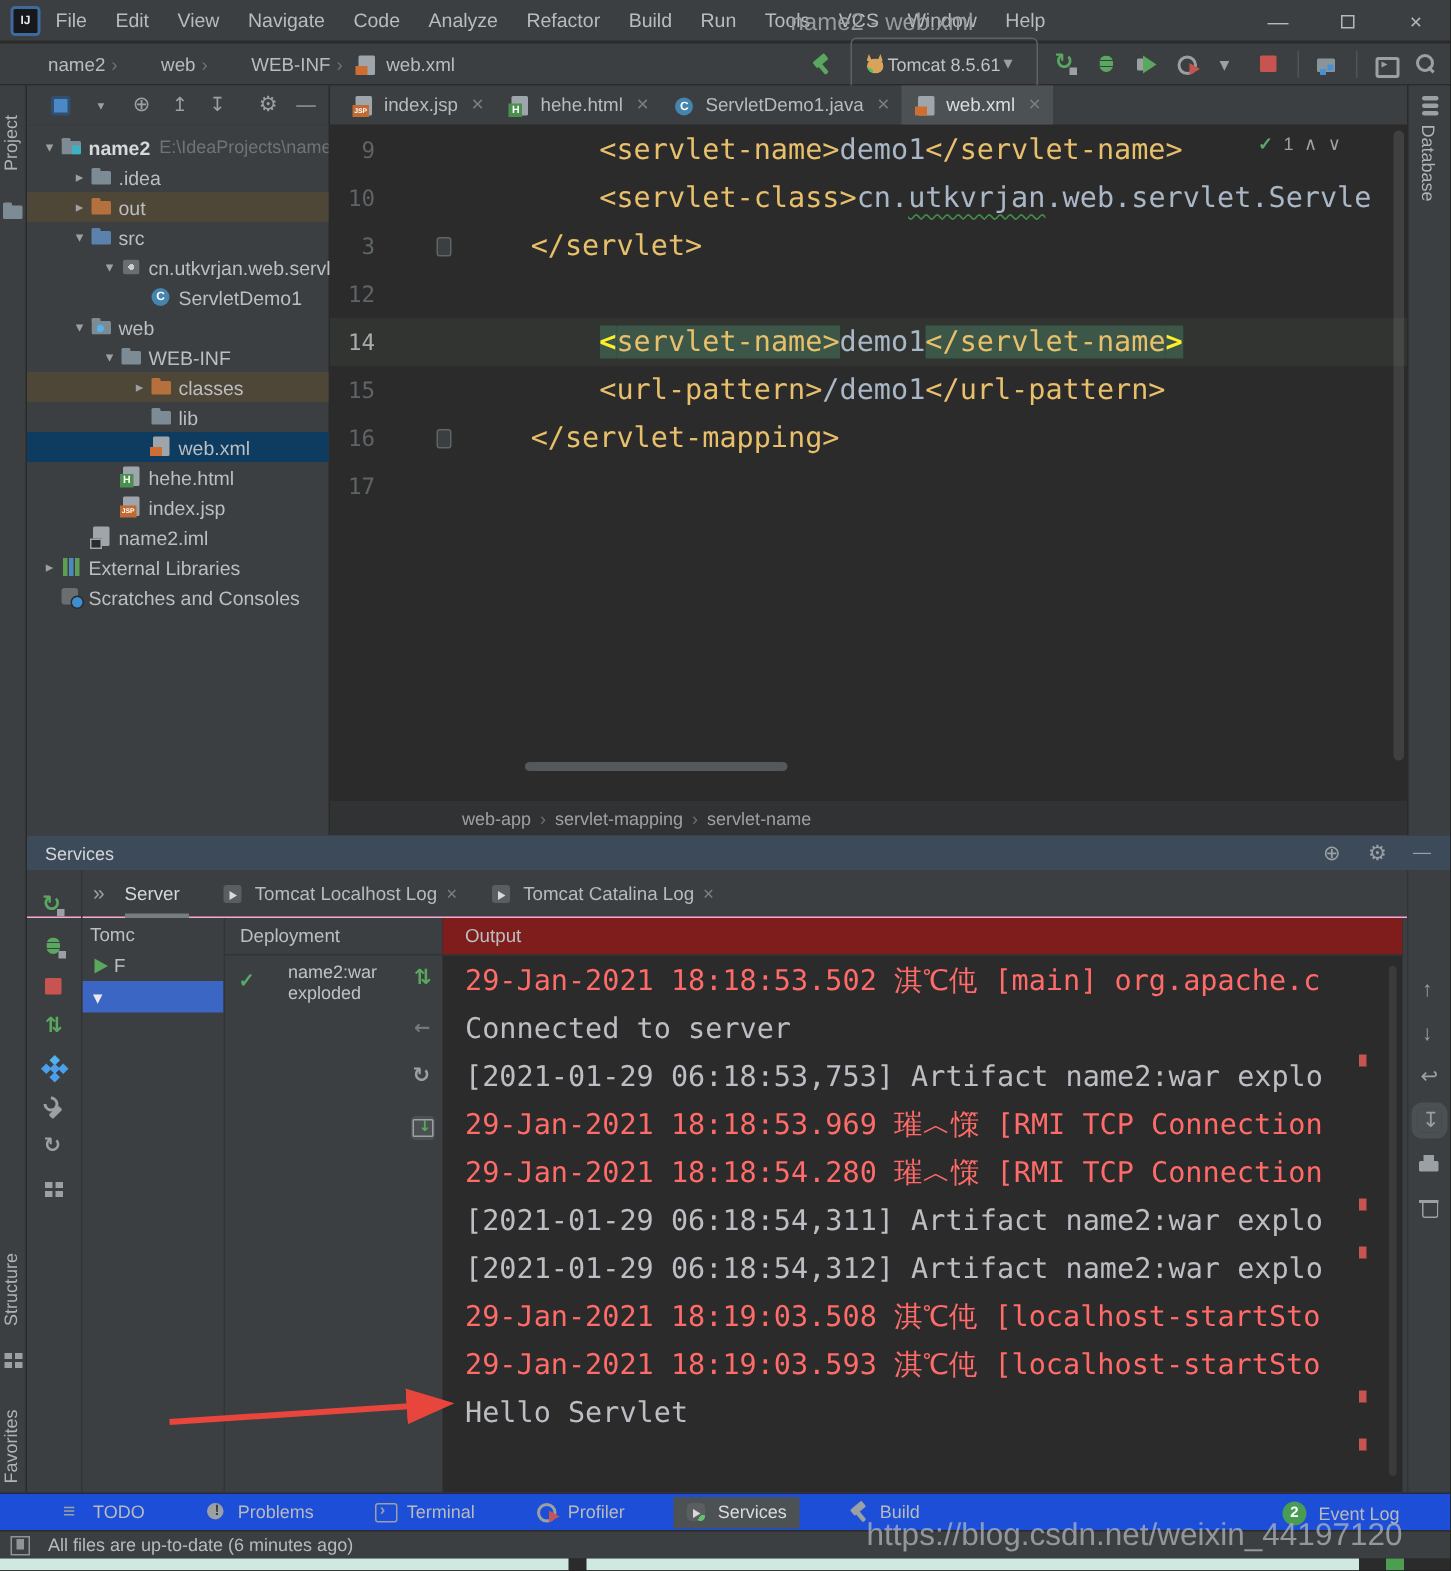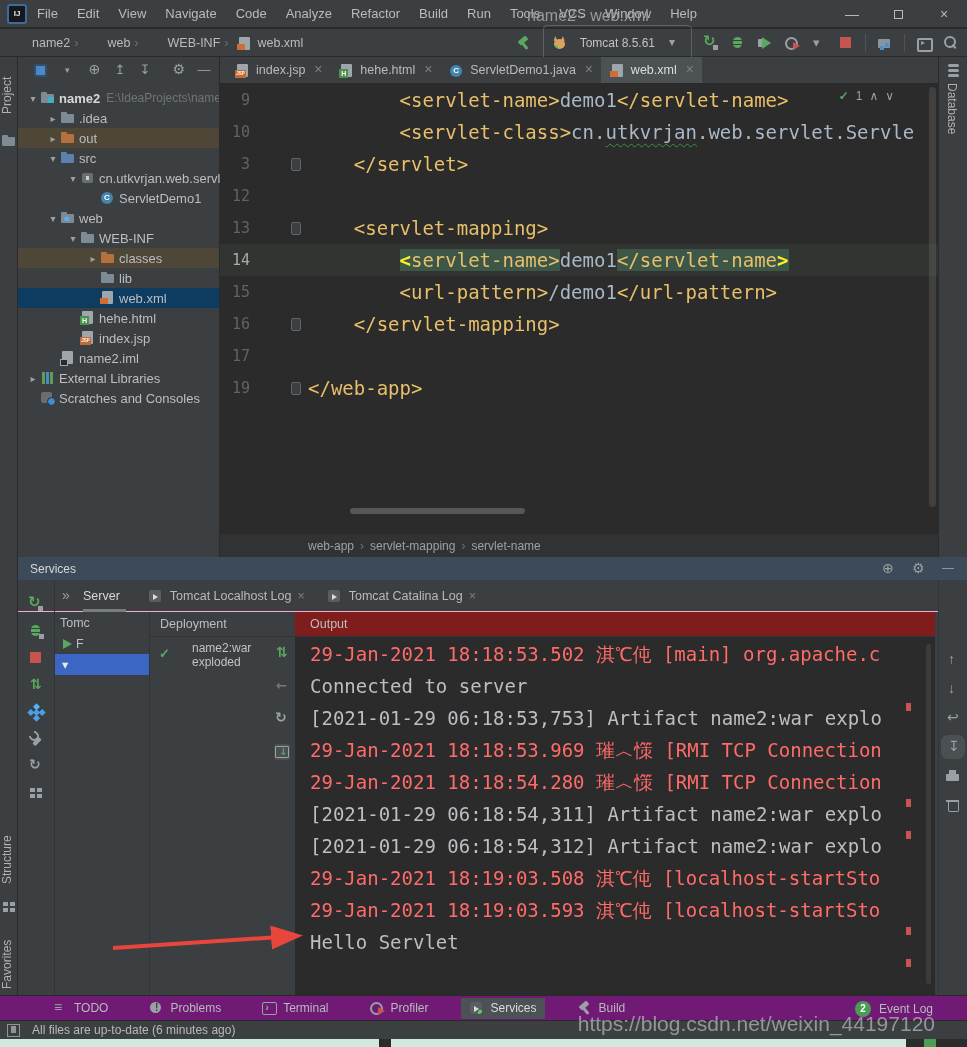"Tomcat 8.5.61" .dd { gap: 12px -> 0 }
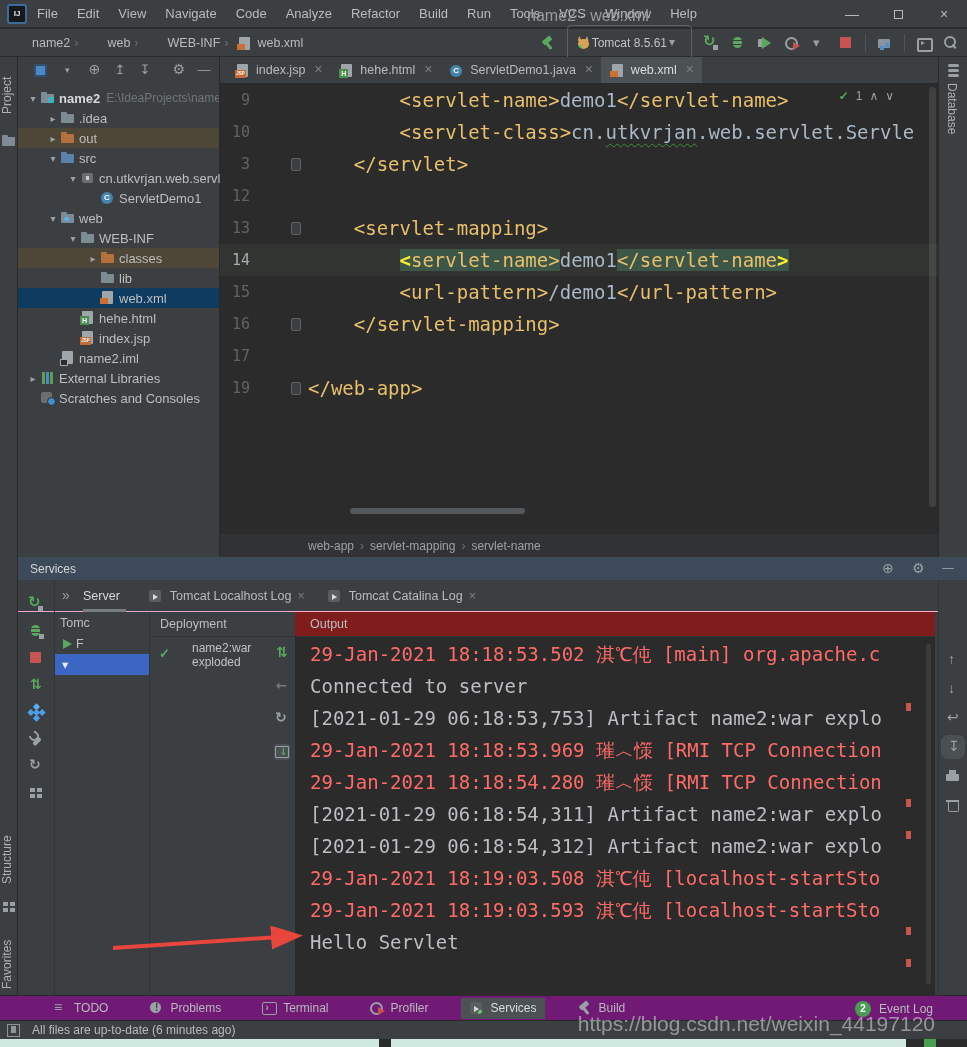"13" div.cl { html: <div> <span>13</span> <span></span> <span><span> </span><span>&lt;servlet-mapping&gt;</span></span> </div> -> none }
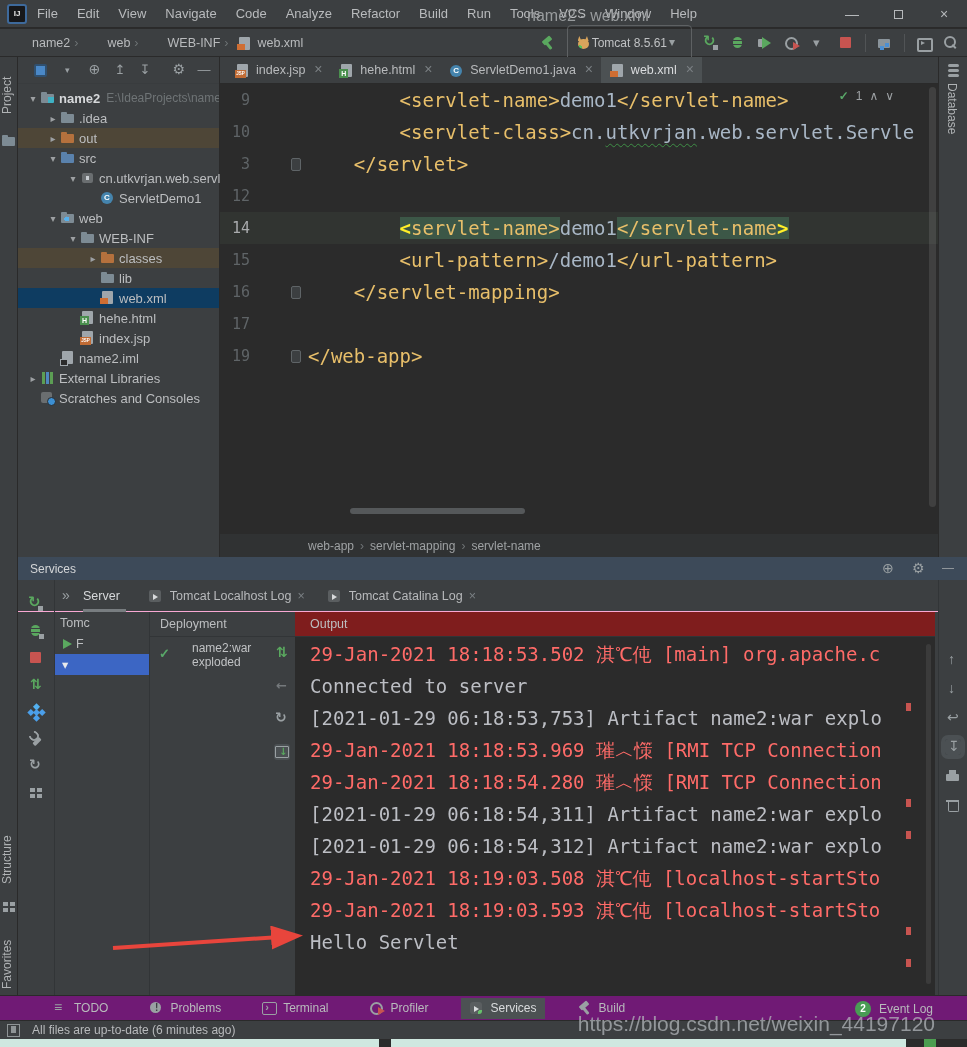"19" div.cl { html: <div> <span>19</span> <span></span> <span><span>&lt;/web-app&gt;</span></span> </div> -> none }
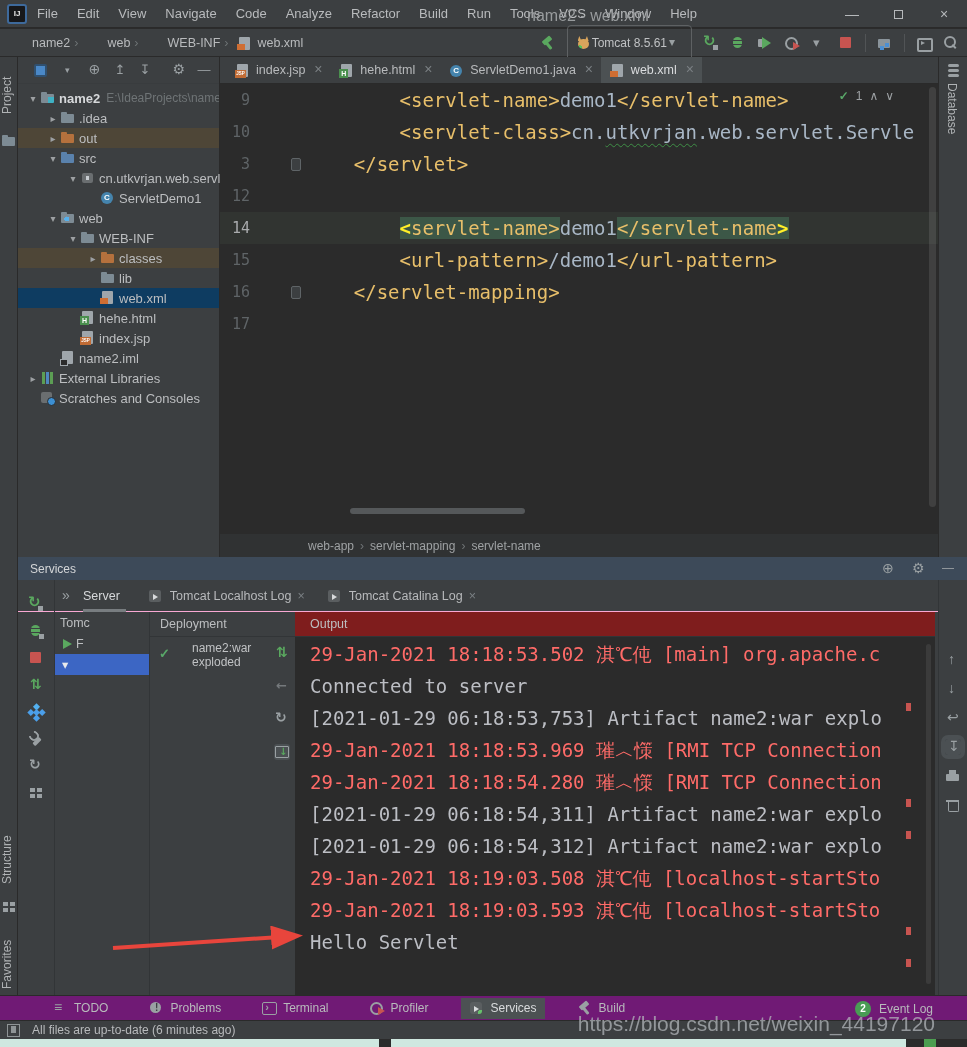"TODO" #bottombar { background: #701a75 -> #1d4ed8; padding-left: 44px -> 32px }
